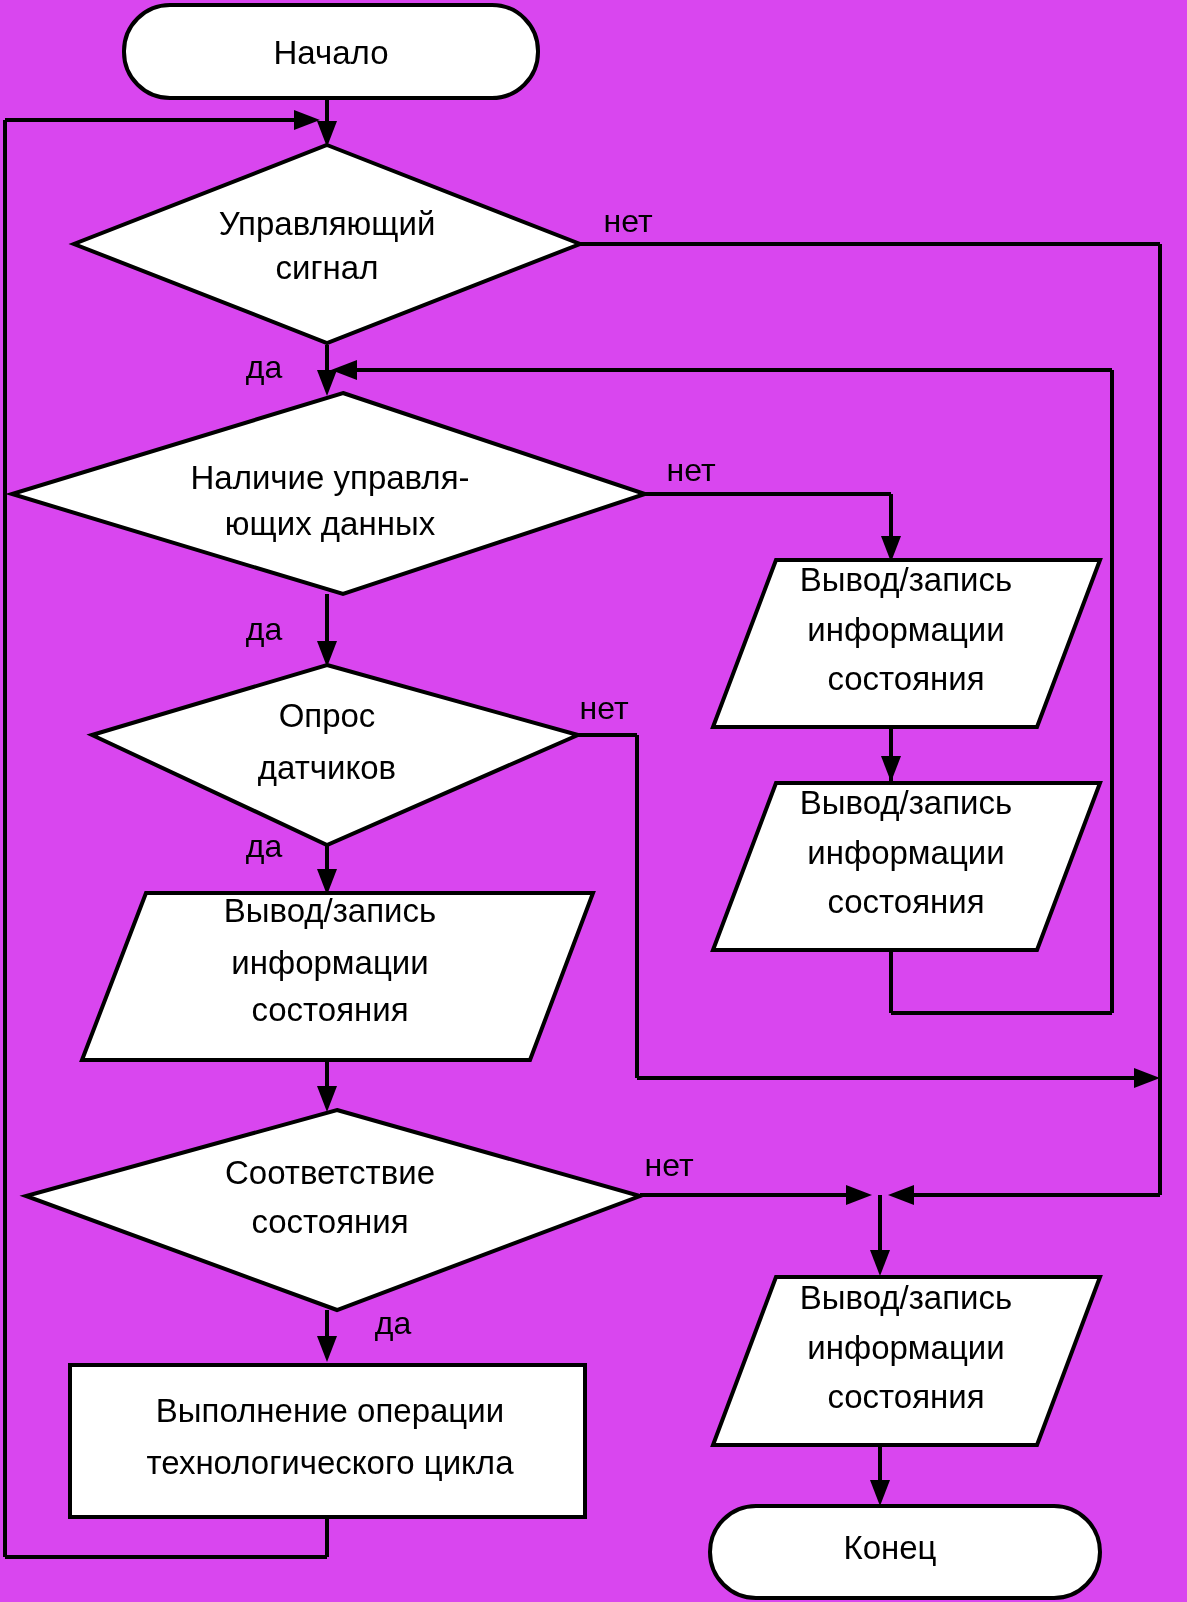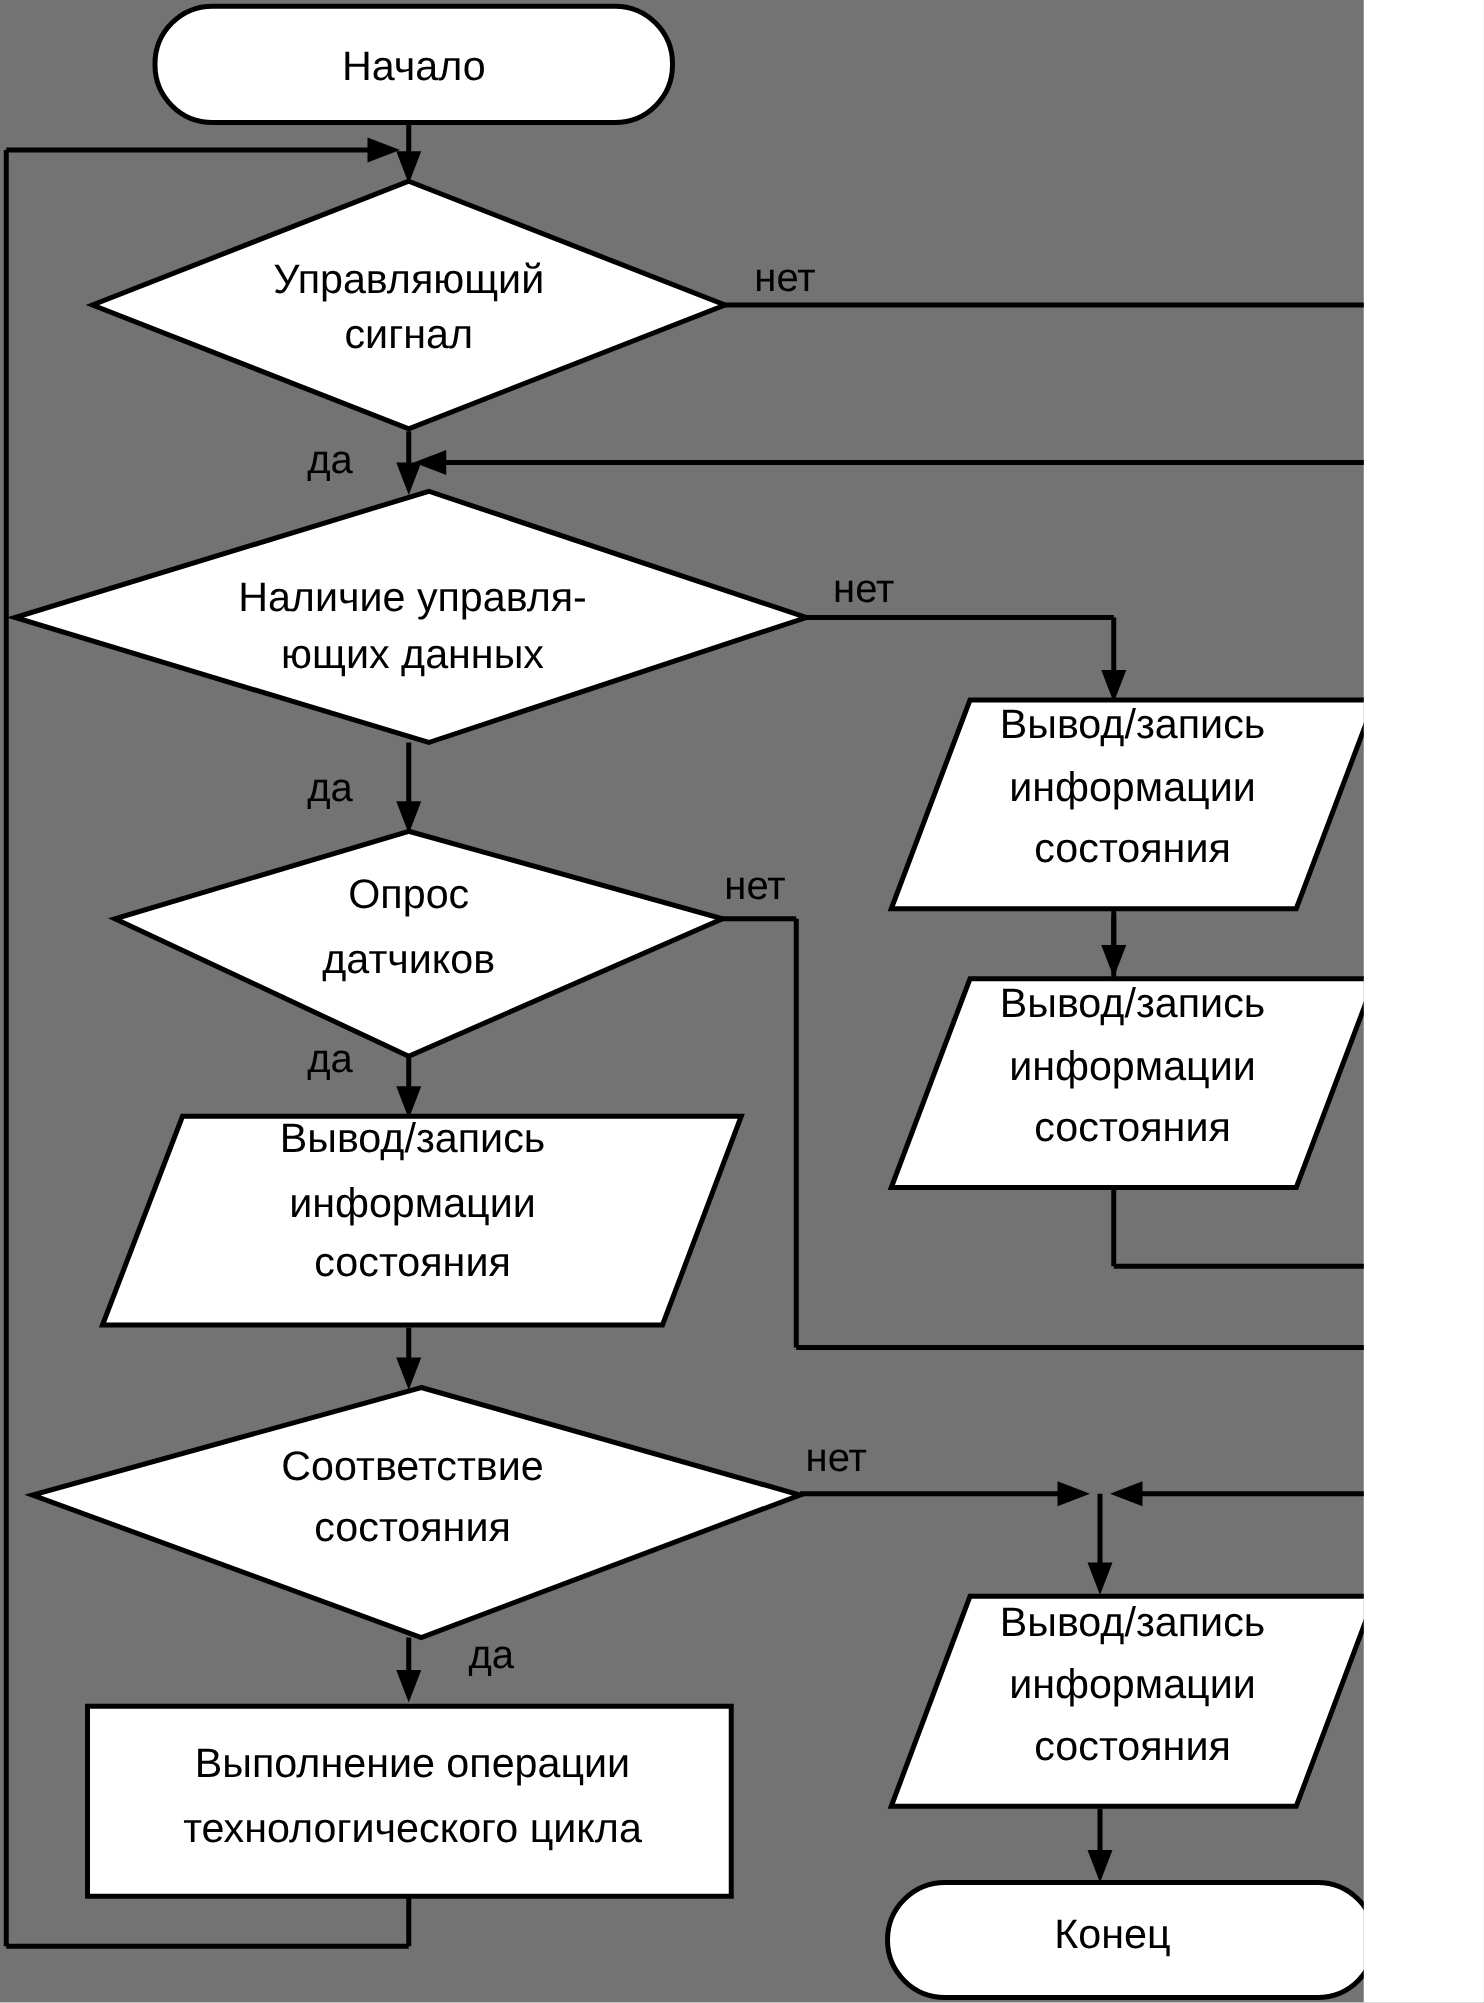"Начало" #flowchart-root { background: #737373 -> #d946ef; width: 1091px -> 1187px }
